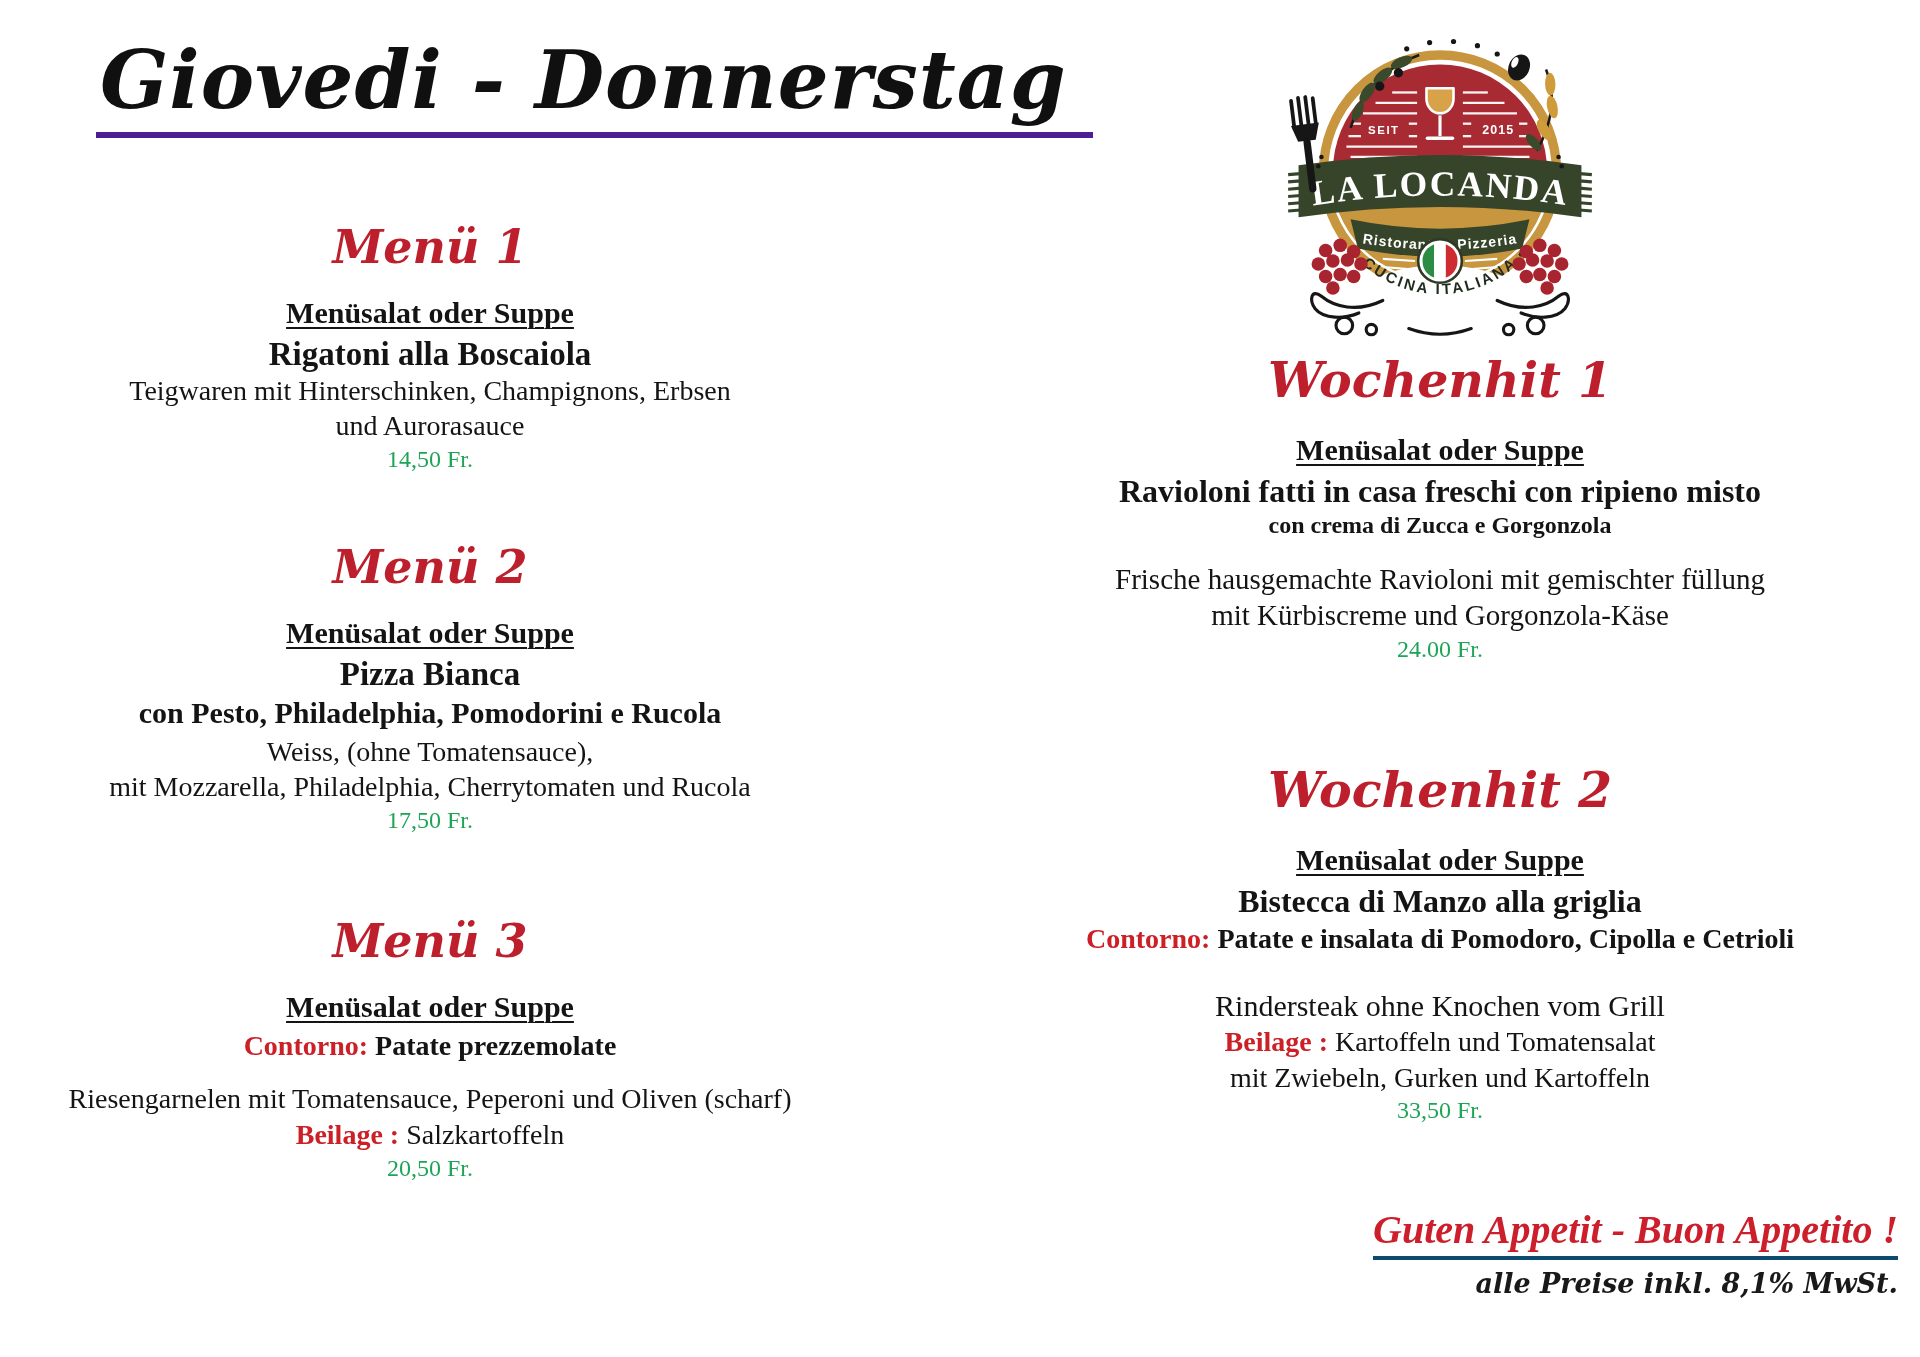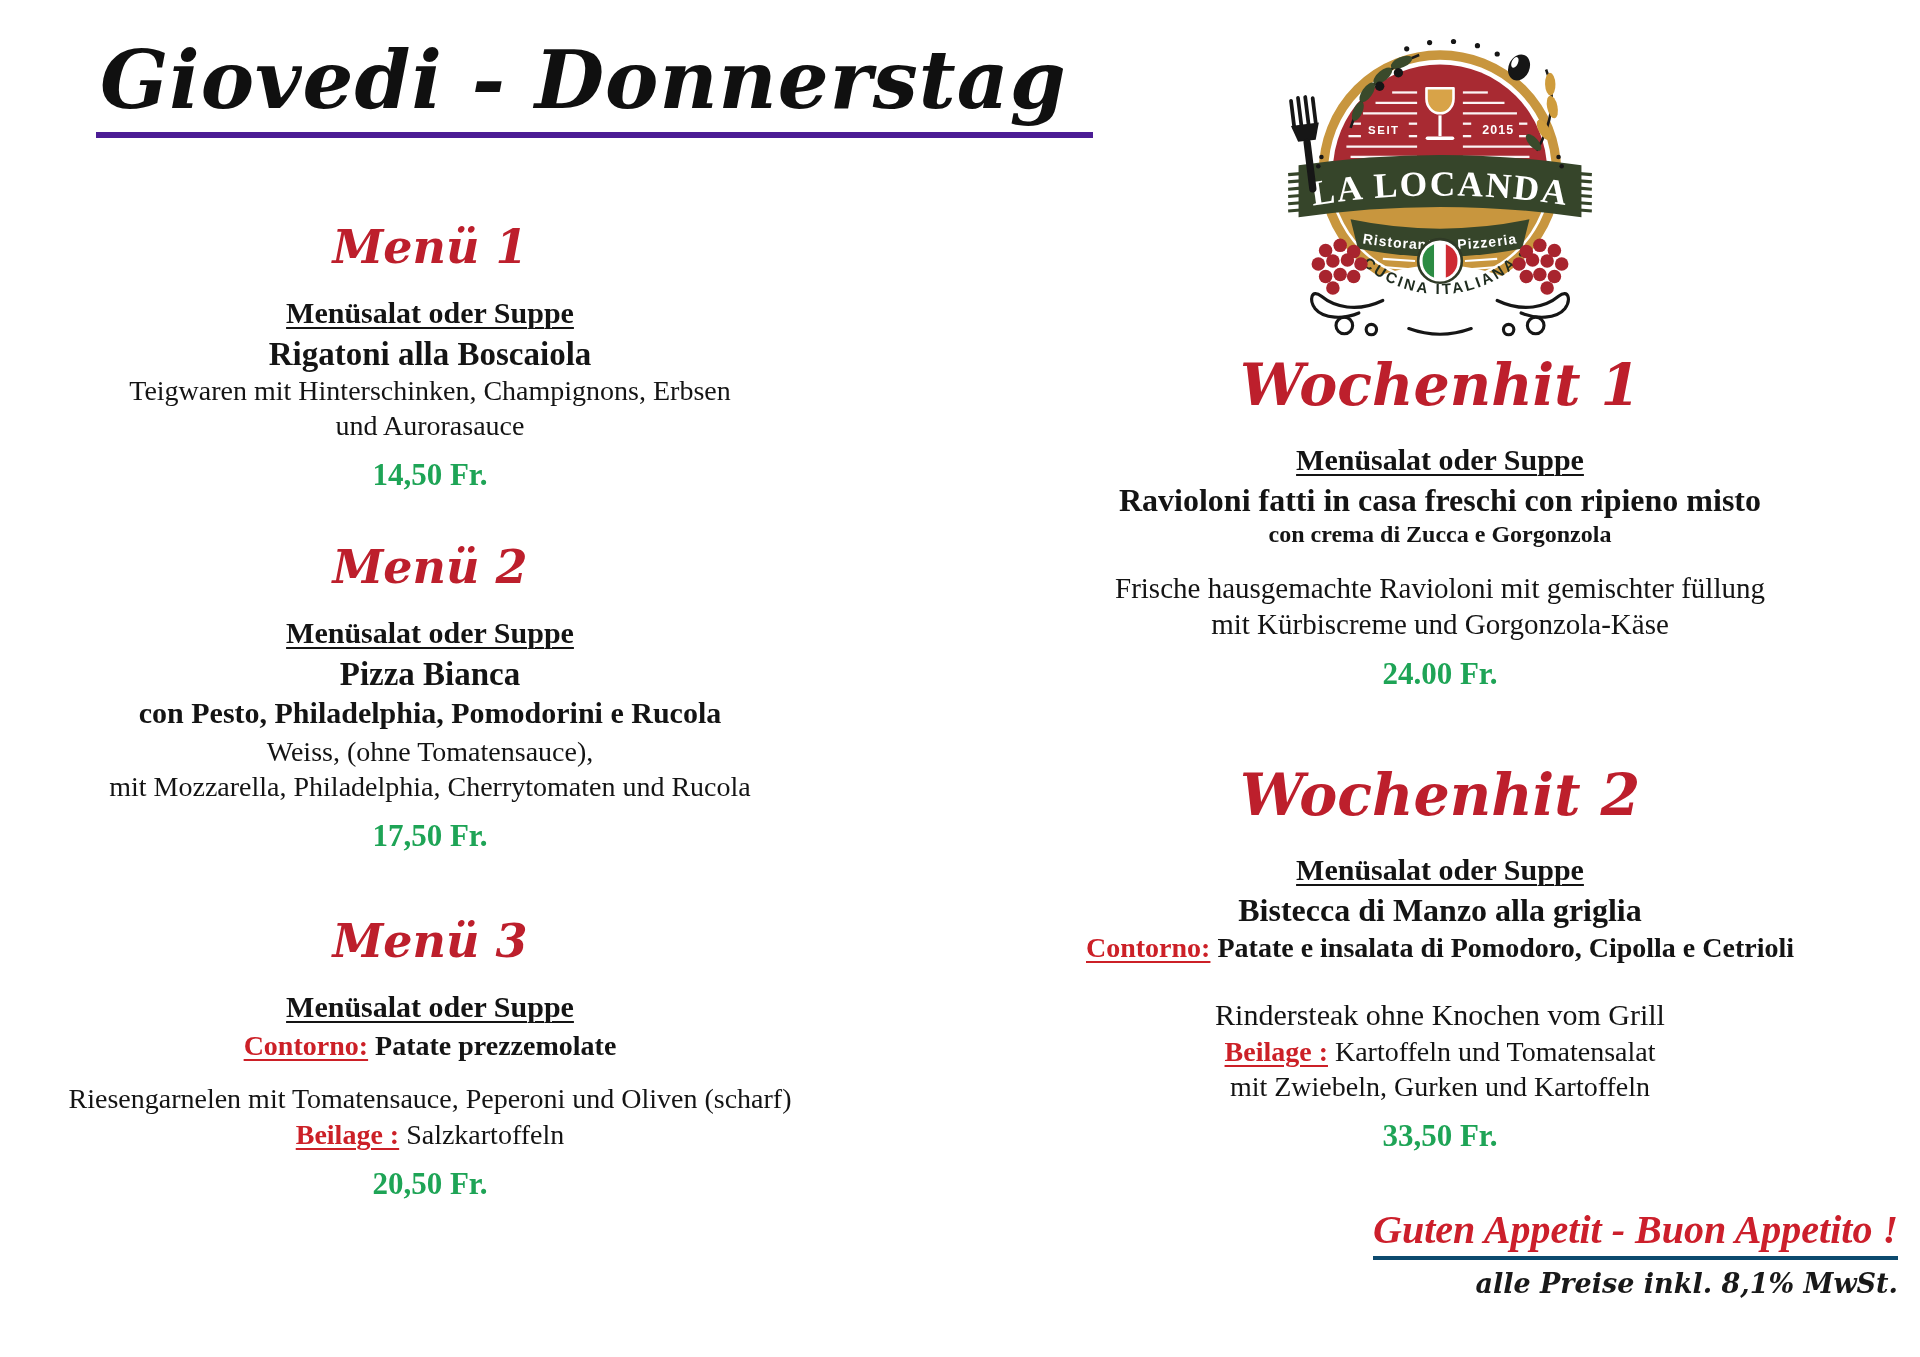"Wochenhit 1" .hit-heading { font-size: 57px -> 49px }
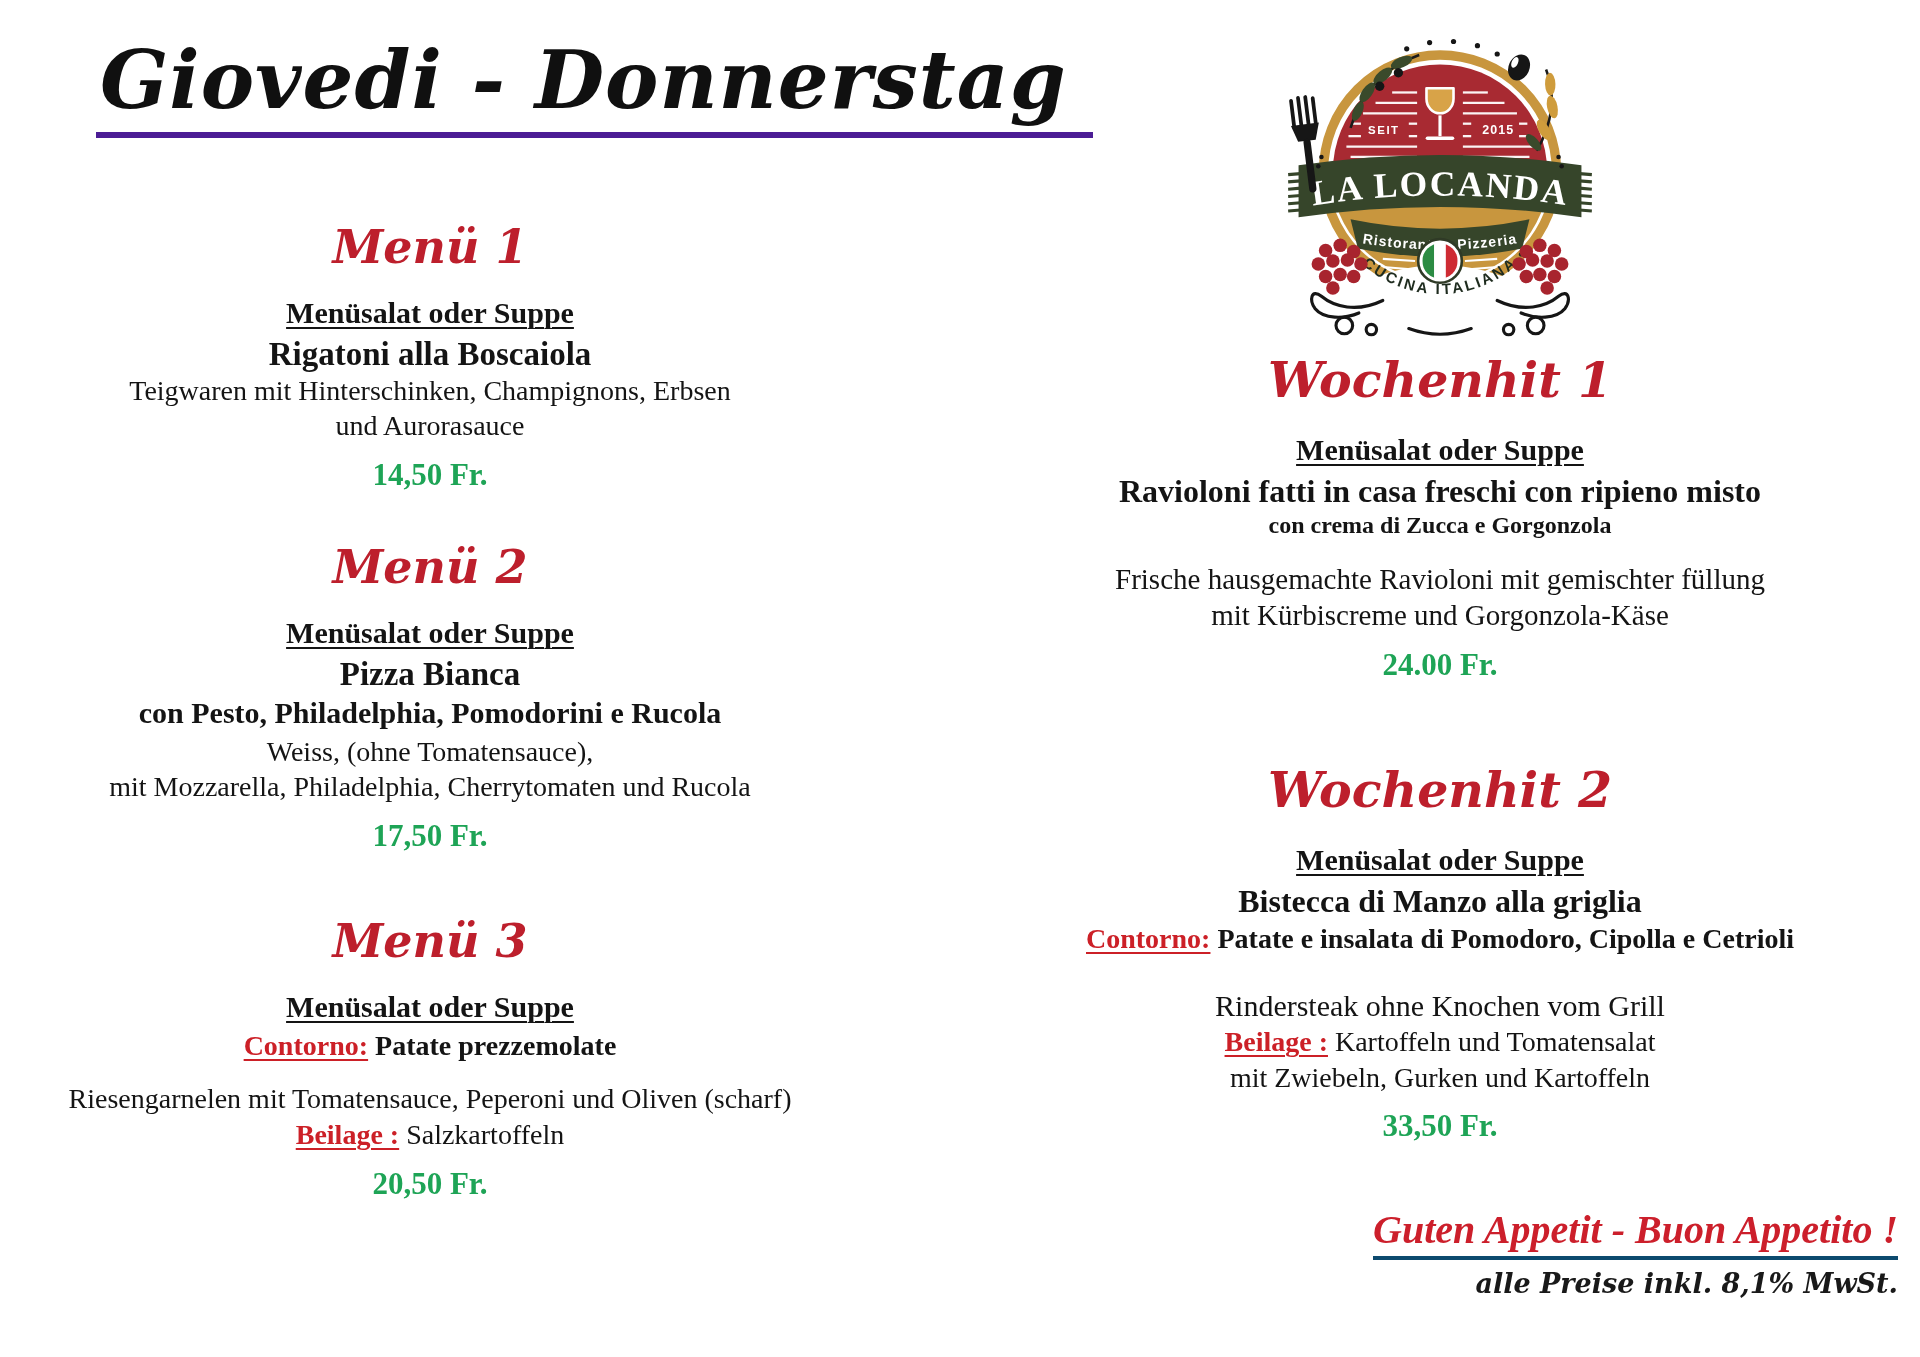"14,50 Fr." .price { font-size: 31px -> 24px; font-weight: bold -> normal; margin-top: 12px -> 1px }
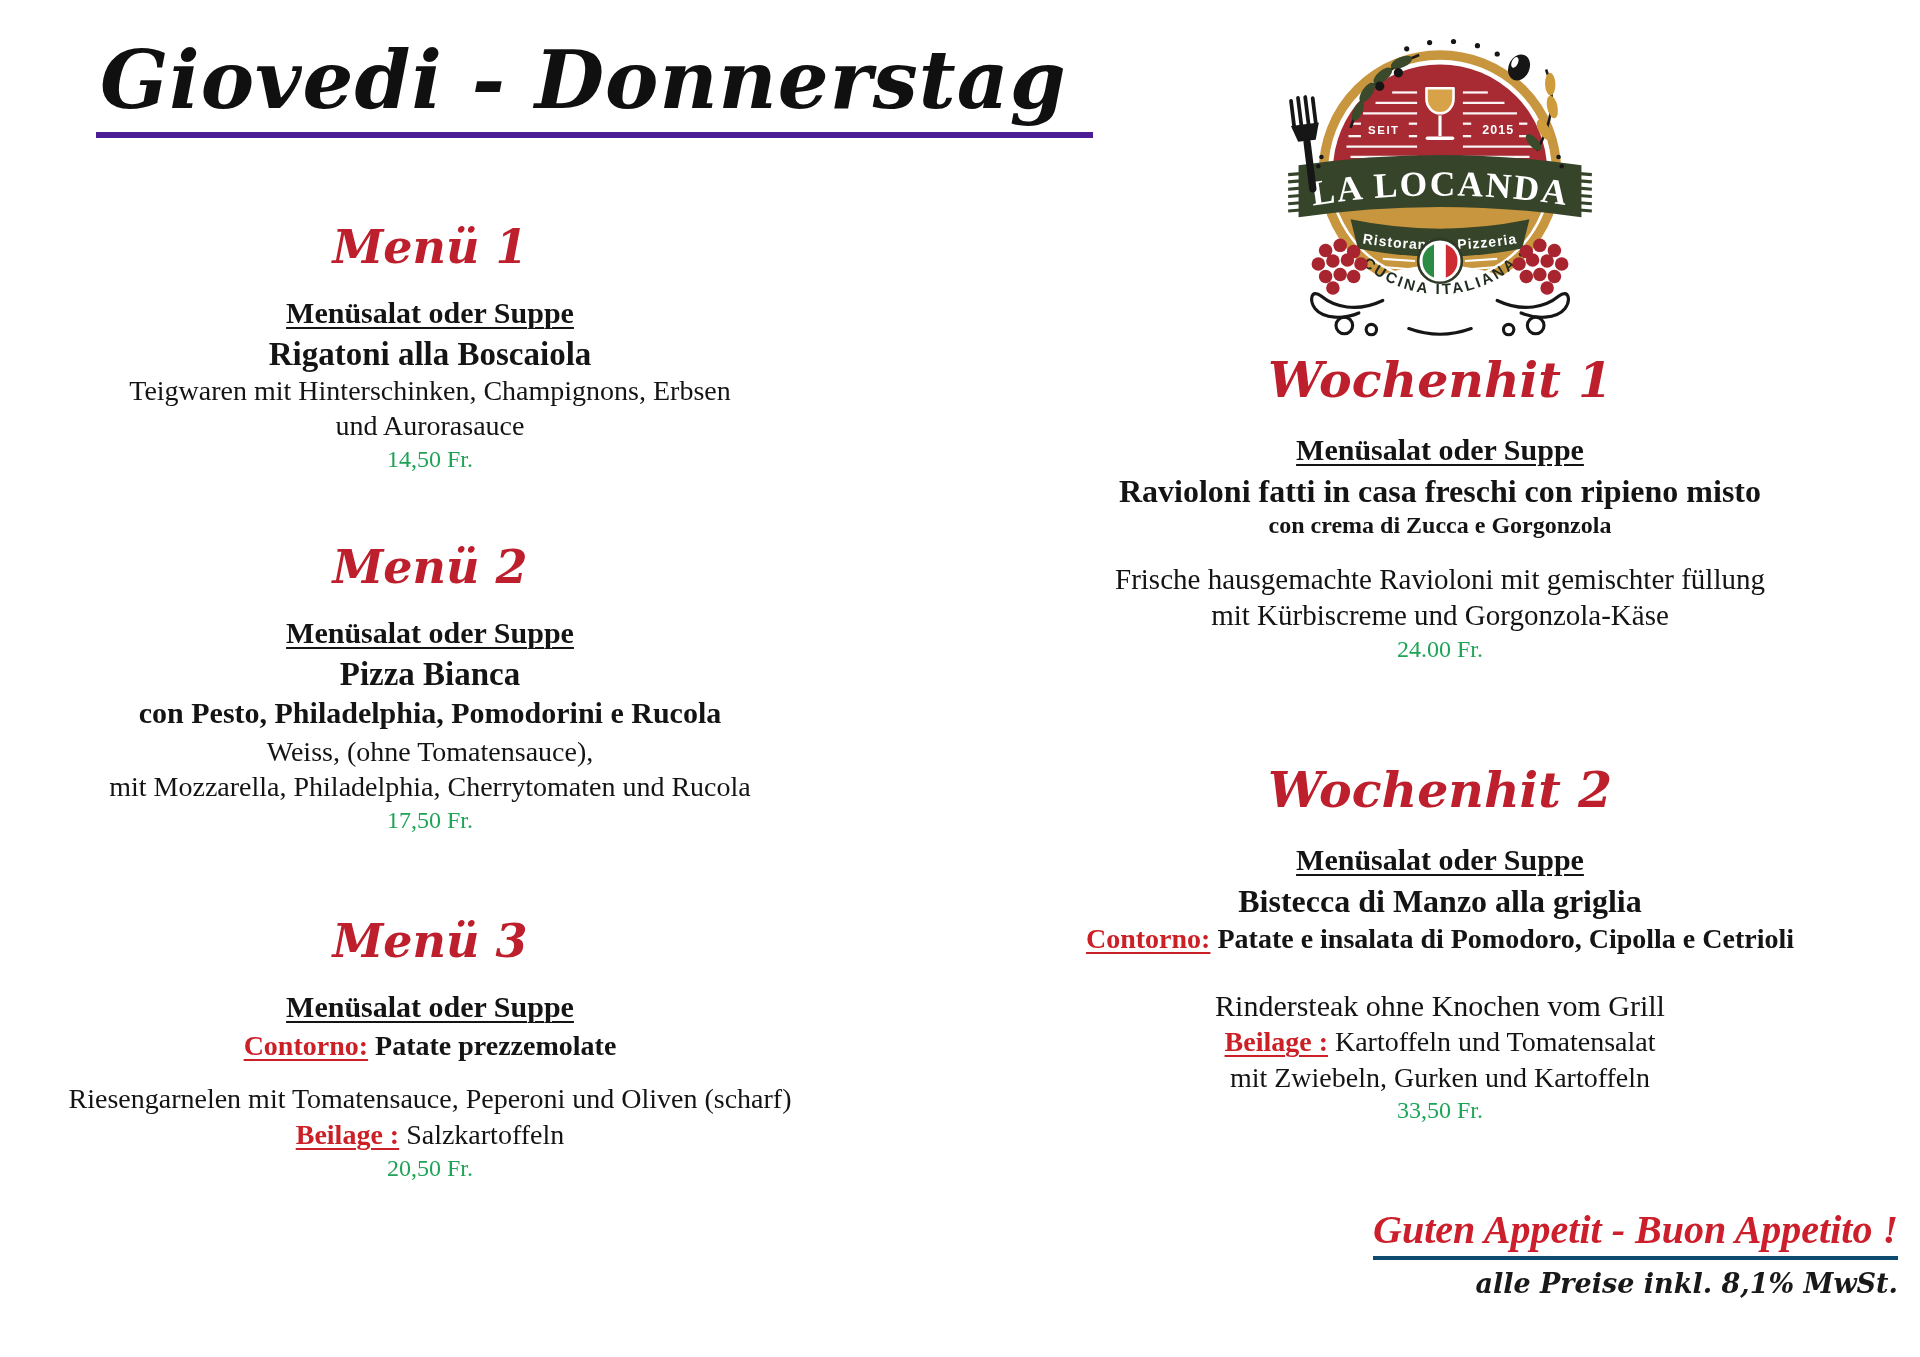"Contorno:" .label-red { text-decoration: underline -> none }
